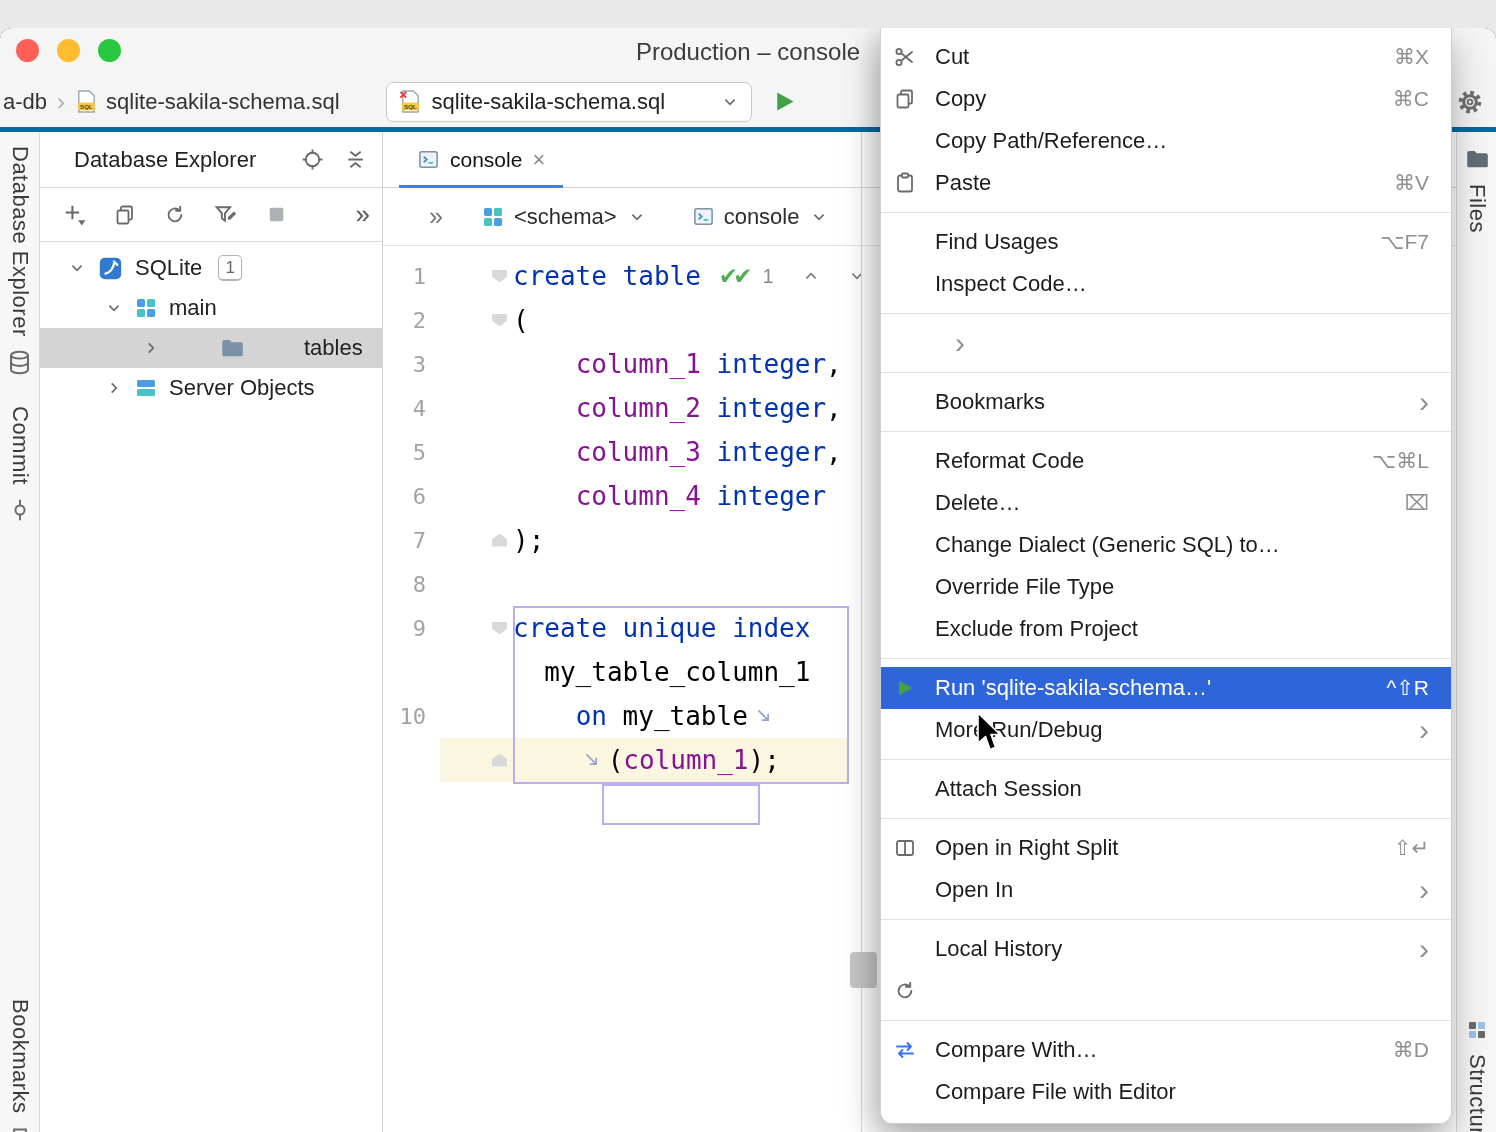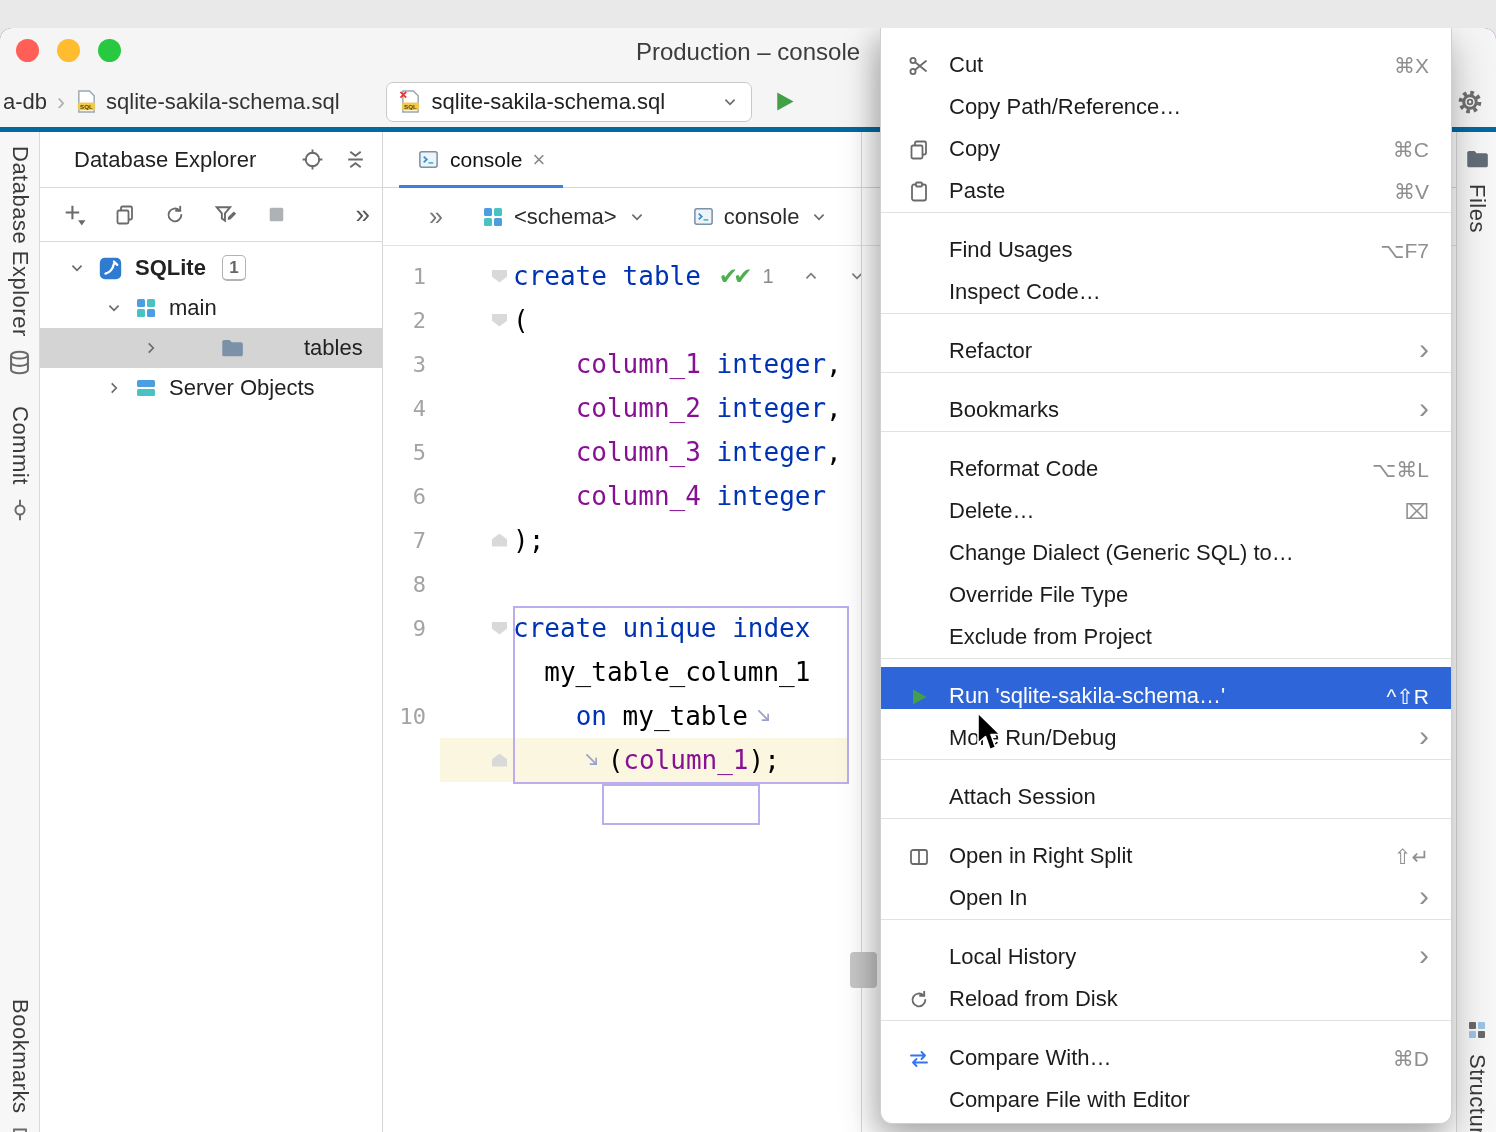"Cut" .menu-item { align-items: flex-end -> center; padding: 0 22px 0 26px -> 0 22px 0 12px }
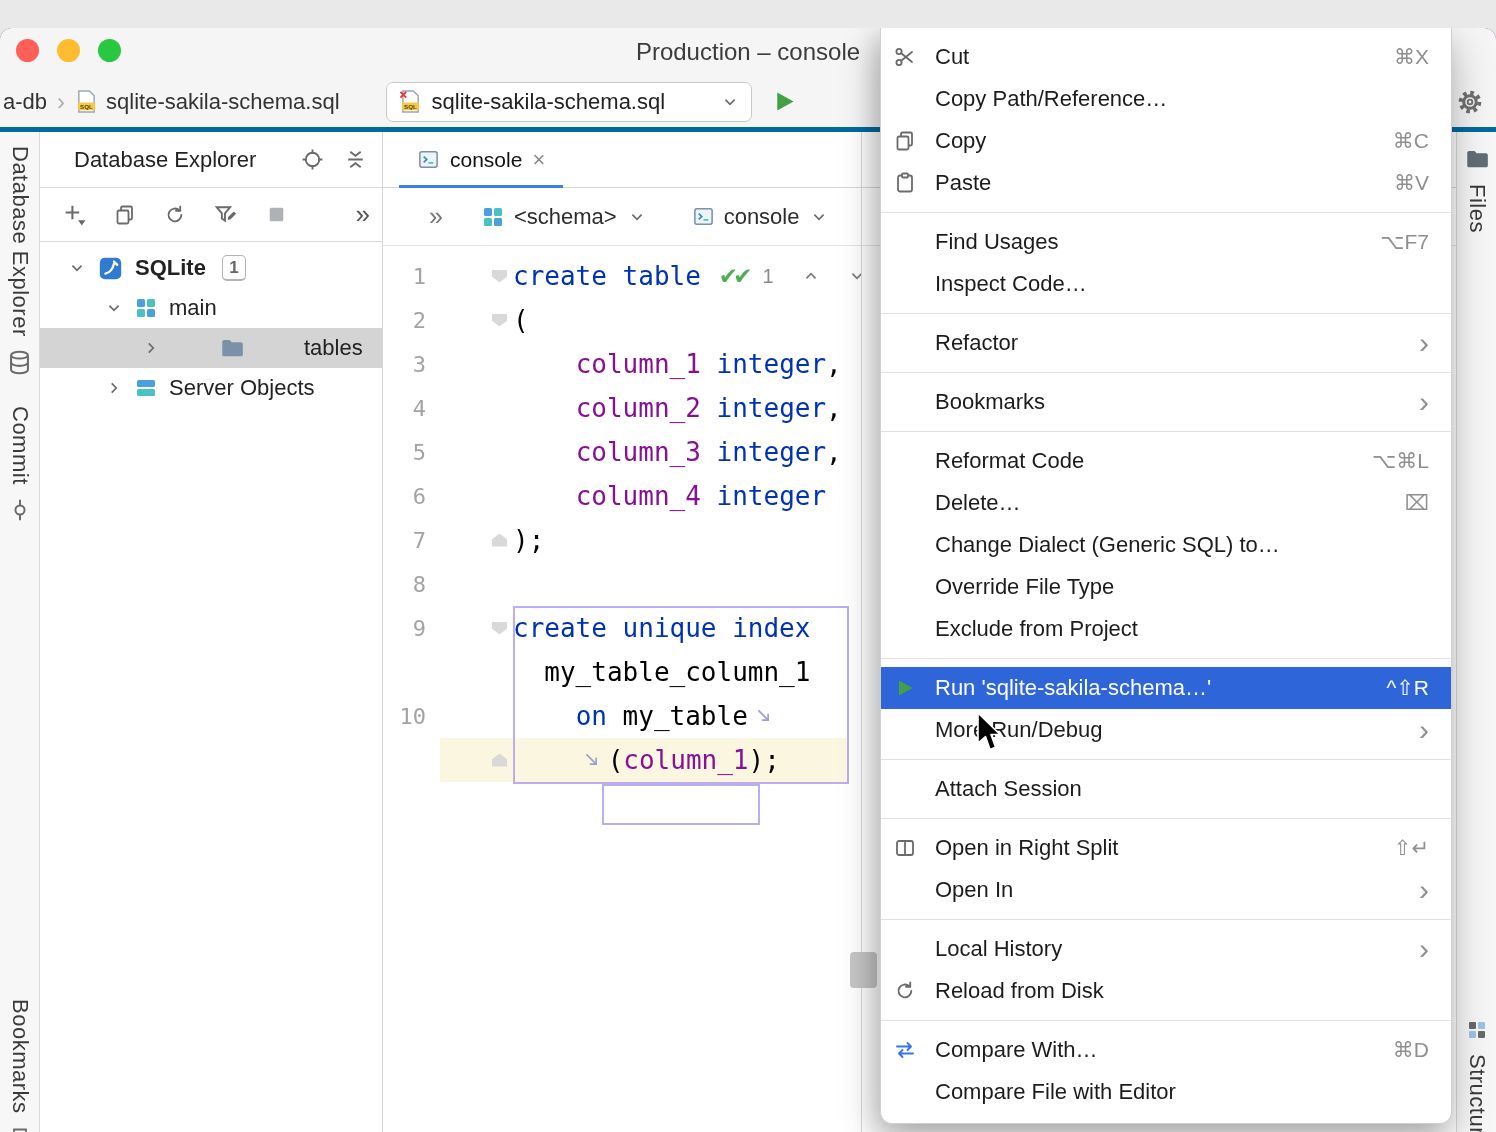"Copy Path/Reference…" div.menu-item { order: before "Copy" -> after "Copy" }
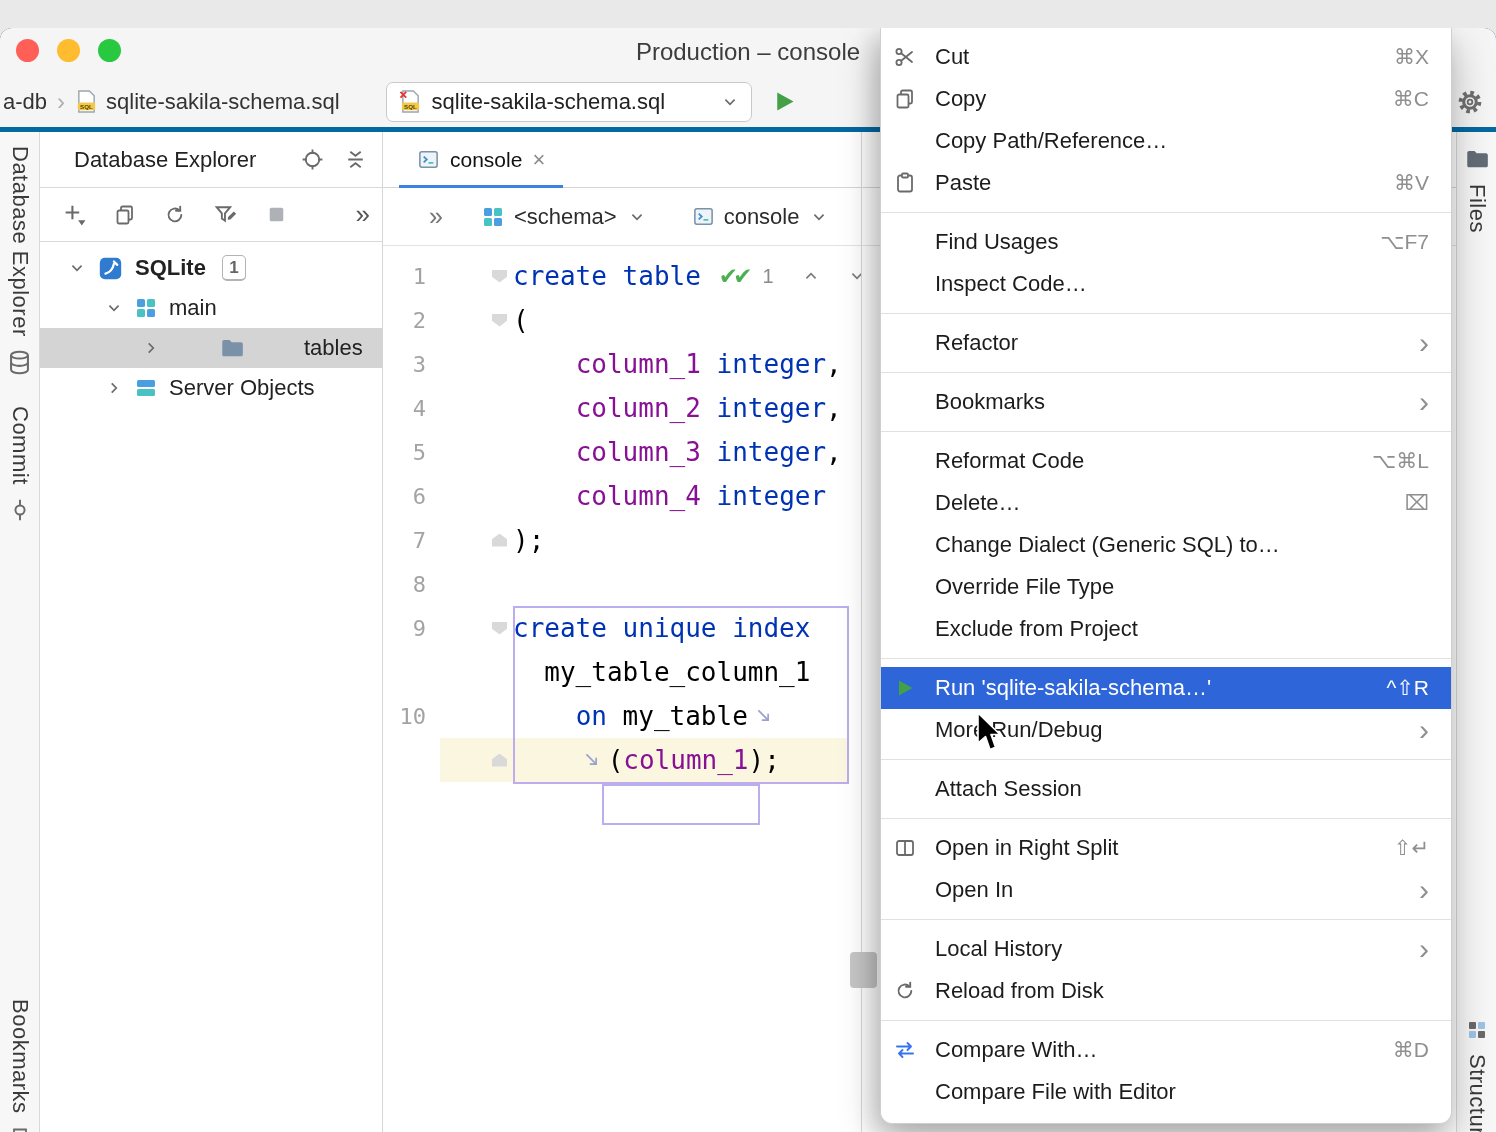"SQLite" div.trow { font-weight: bold -> none }
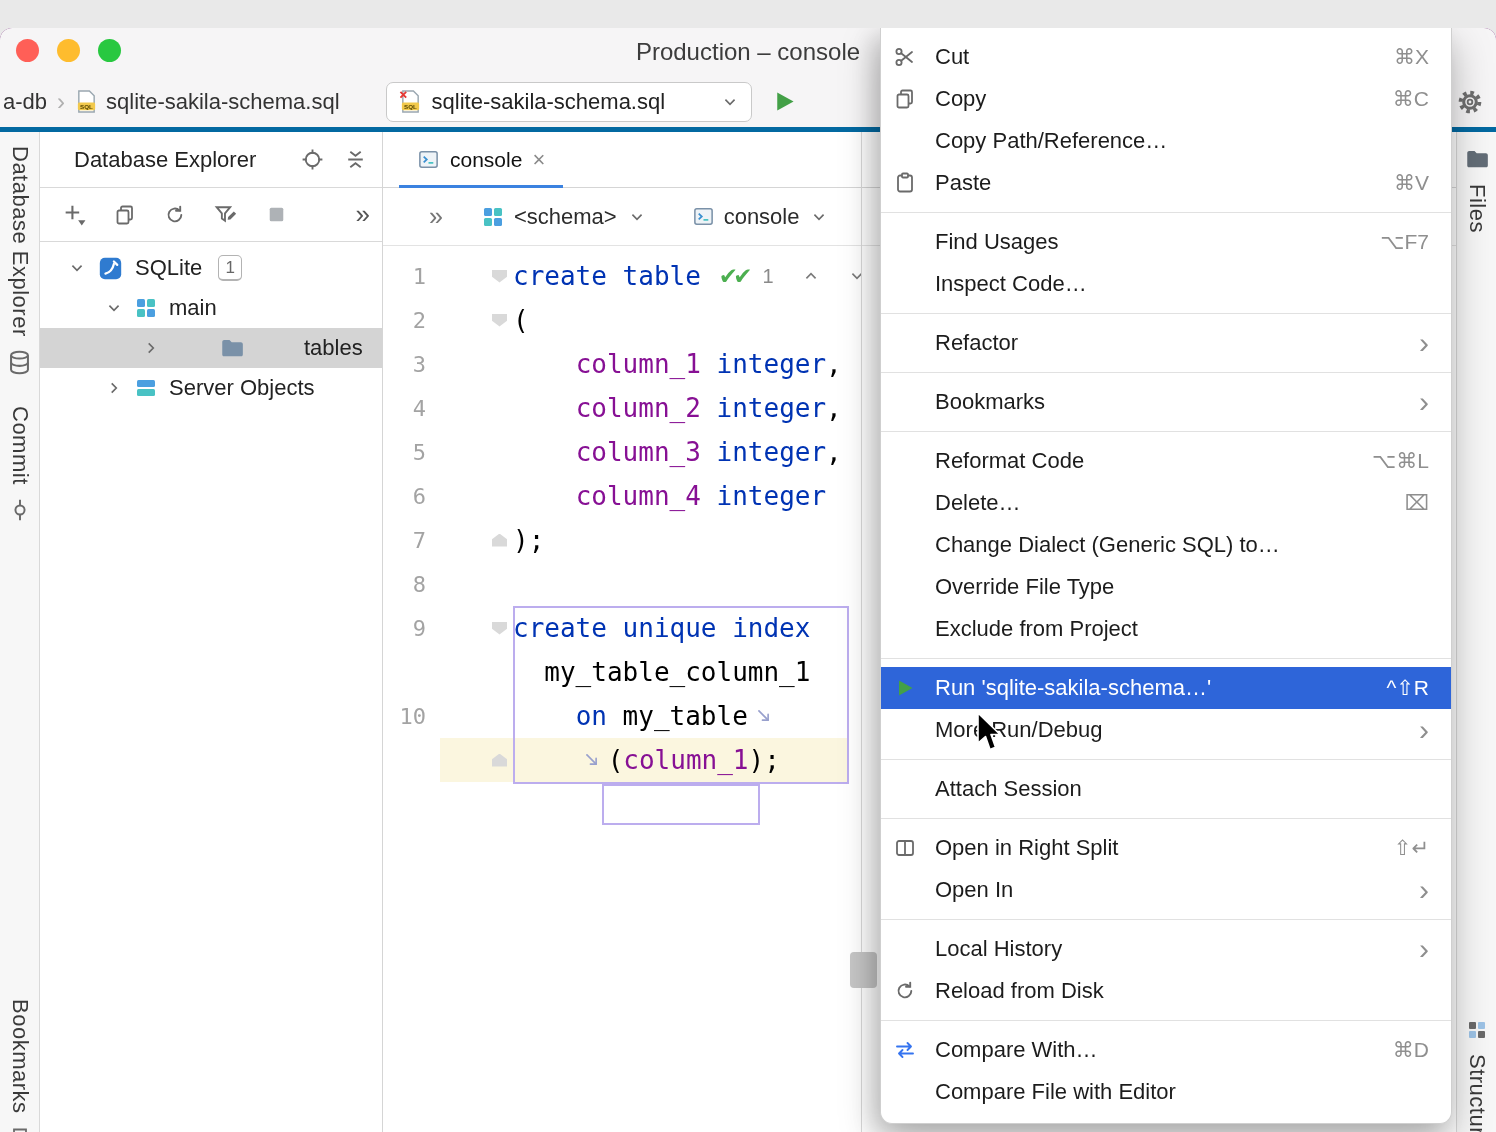"Refactor" span.mi-label { html: <span>Refactor</span> -> none }
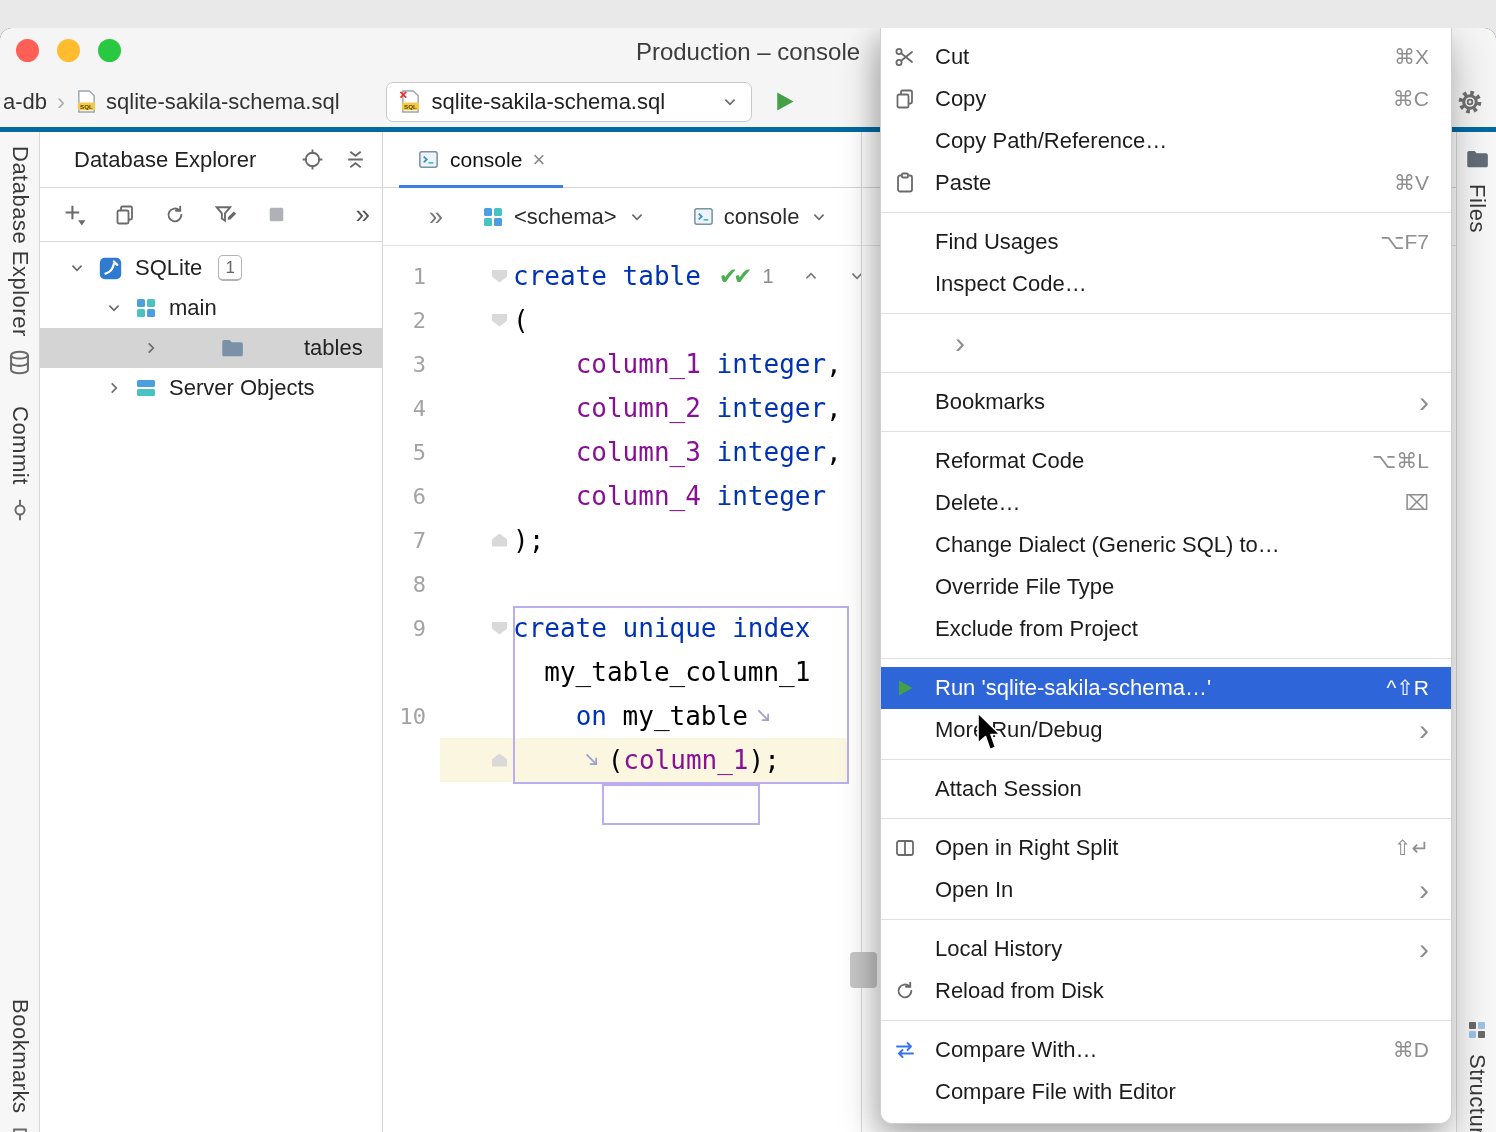"Reload from Disk" span.mi-label { html: <span>Reload from Disk</span> -> none }
